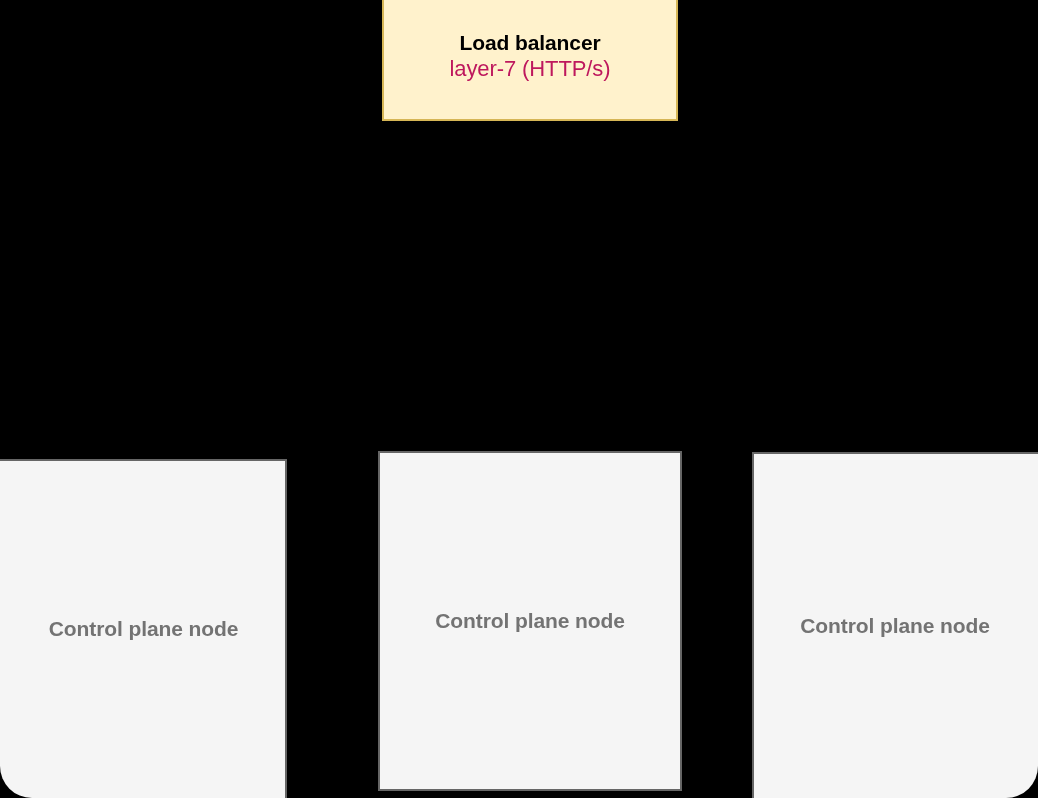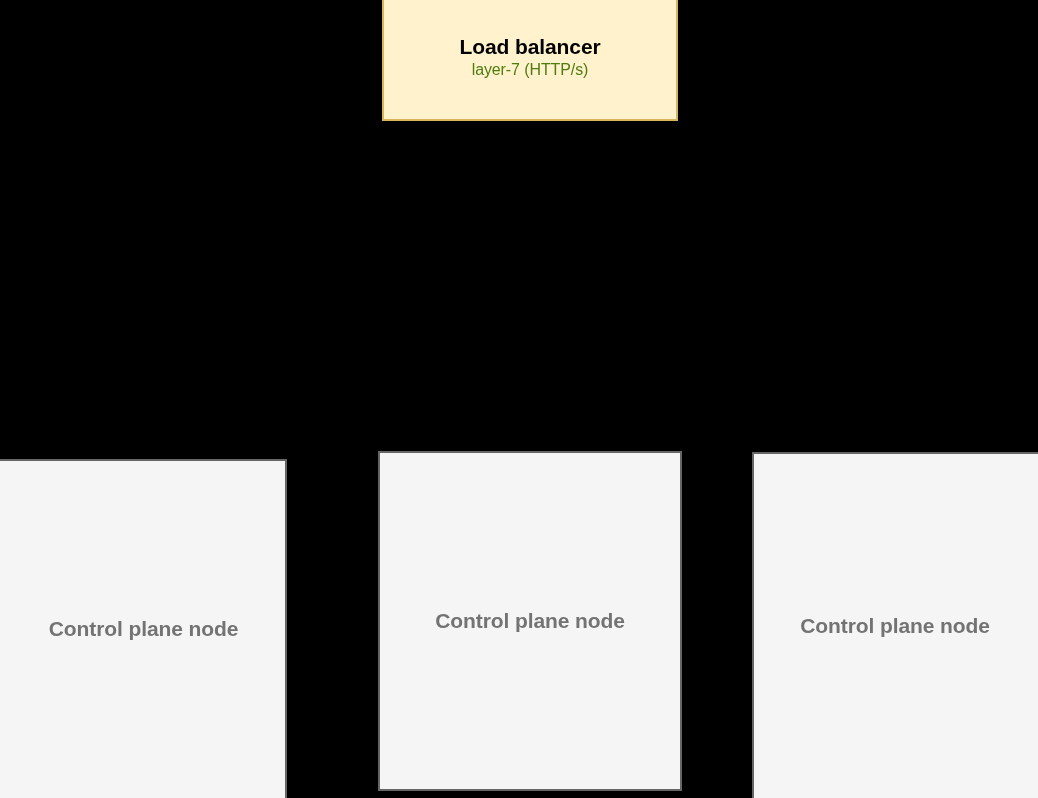"Load balancer" #canvas { border-radius: none -> 32px }
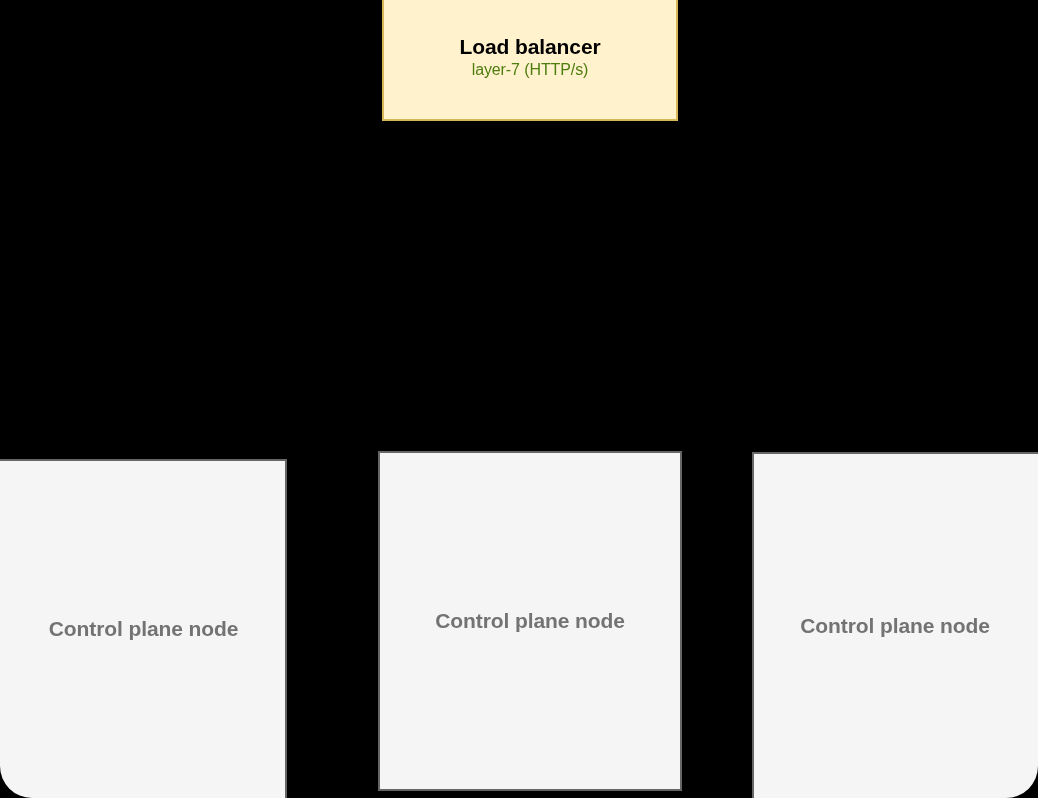"layer-7 (HTTP/s)" .lb-subtitle { color: #4d7c0f -> #be185d; font-size: 16px -> 22px }
